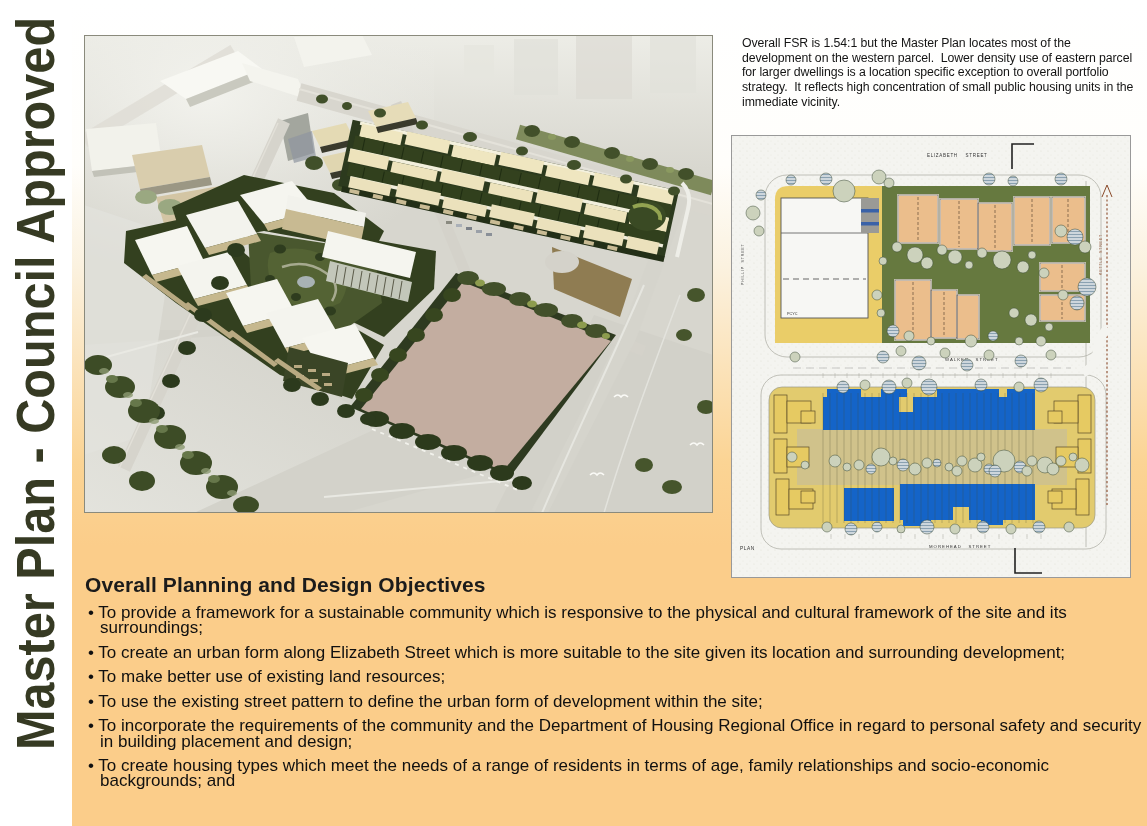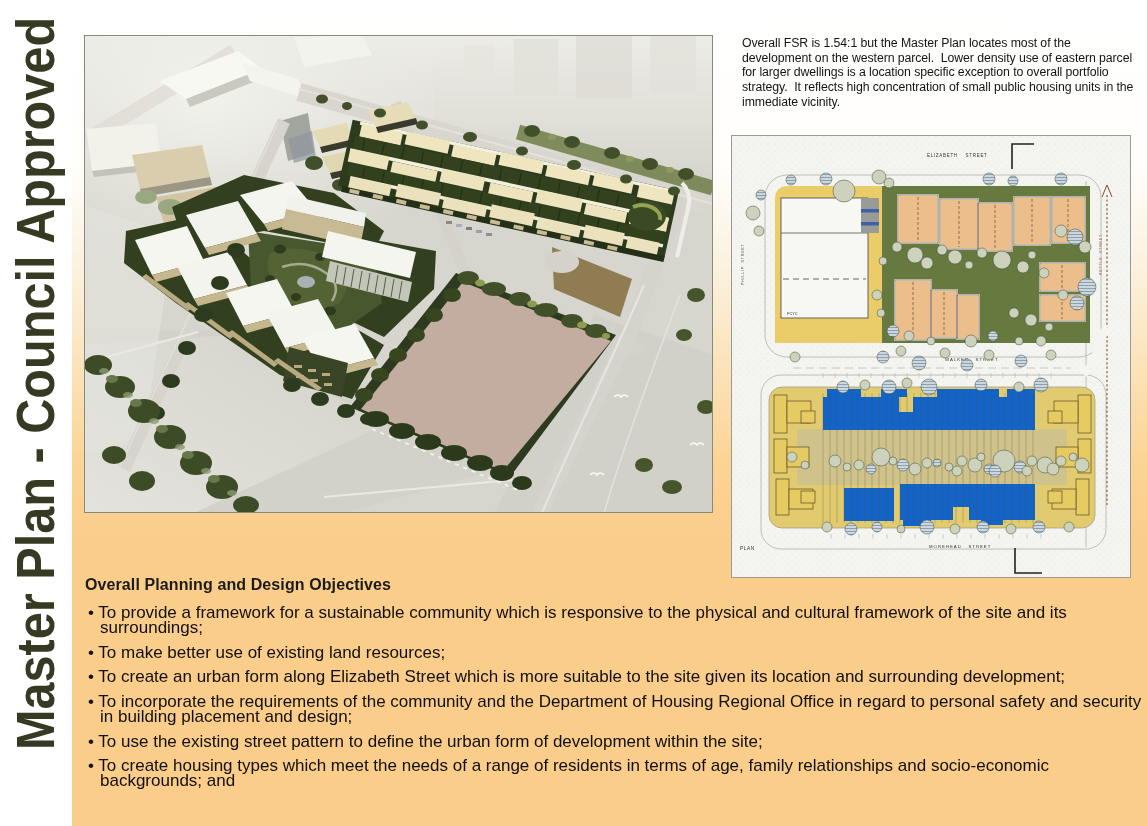"Overall Planning and Design Objectives" #obj h2 { font-size: 16px -> 21px }
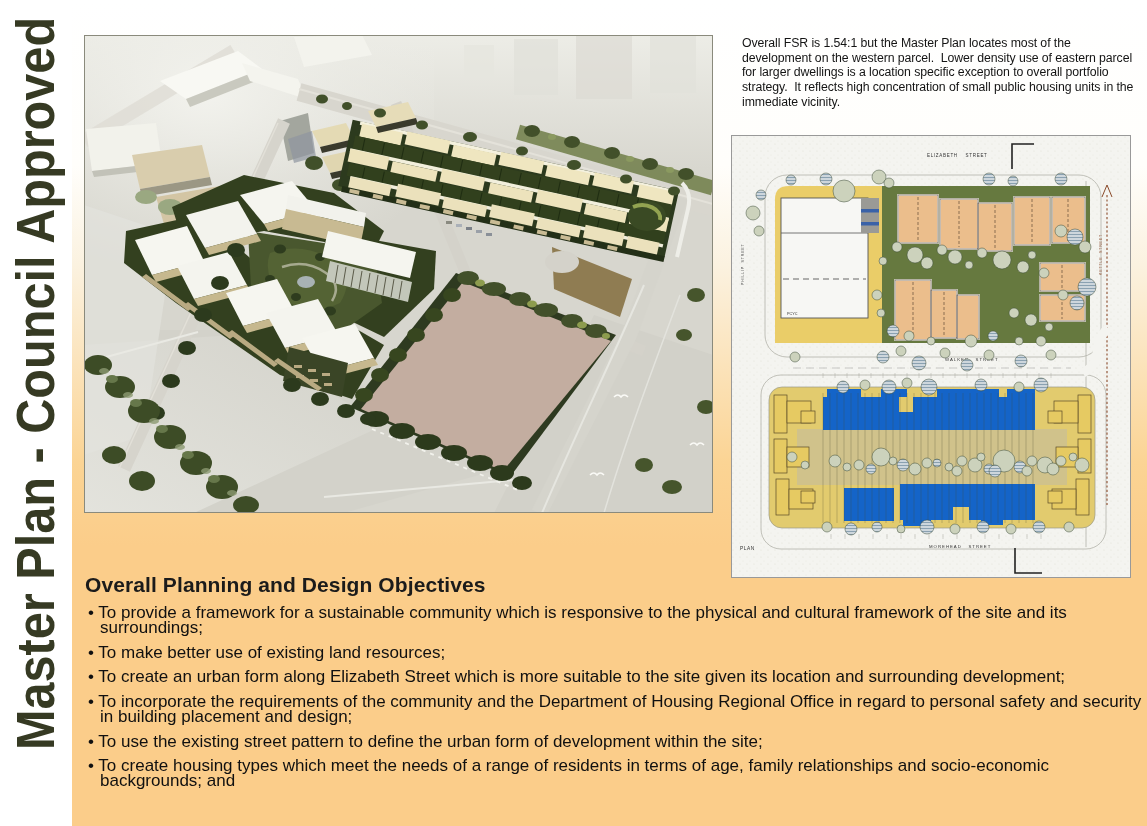"• To make better use" div.b { order: before "• To create an urban" -> after "• To create an urban" }
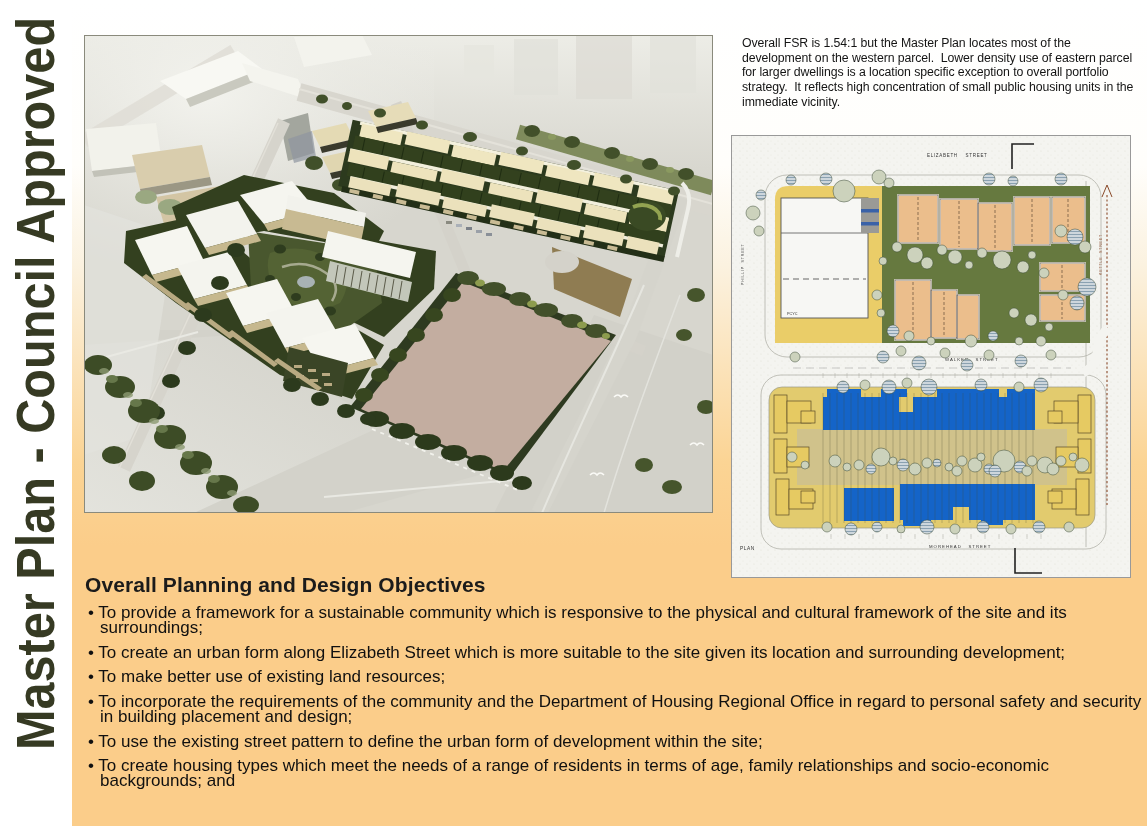"• To incorporate the requirements" div.b { order: before "• To use the existing" -> after "• To use the existing" }
